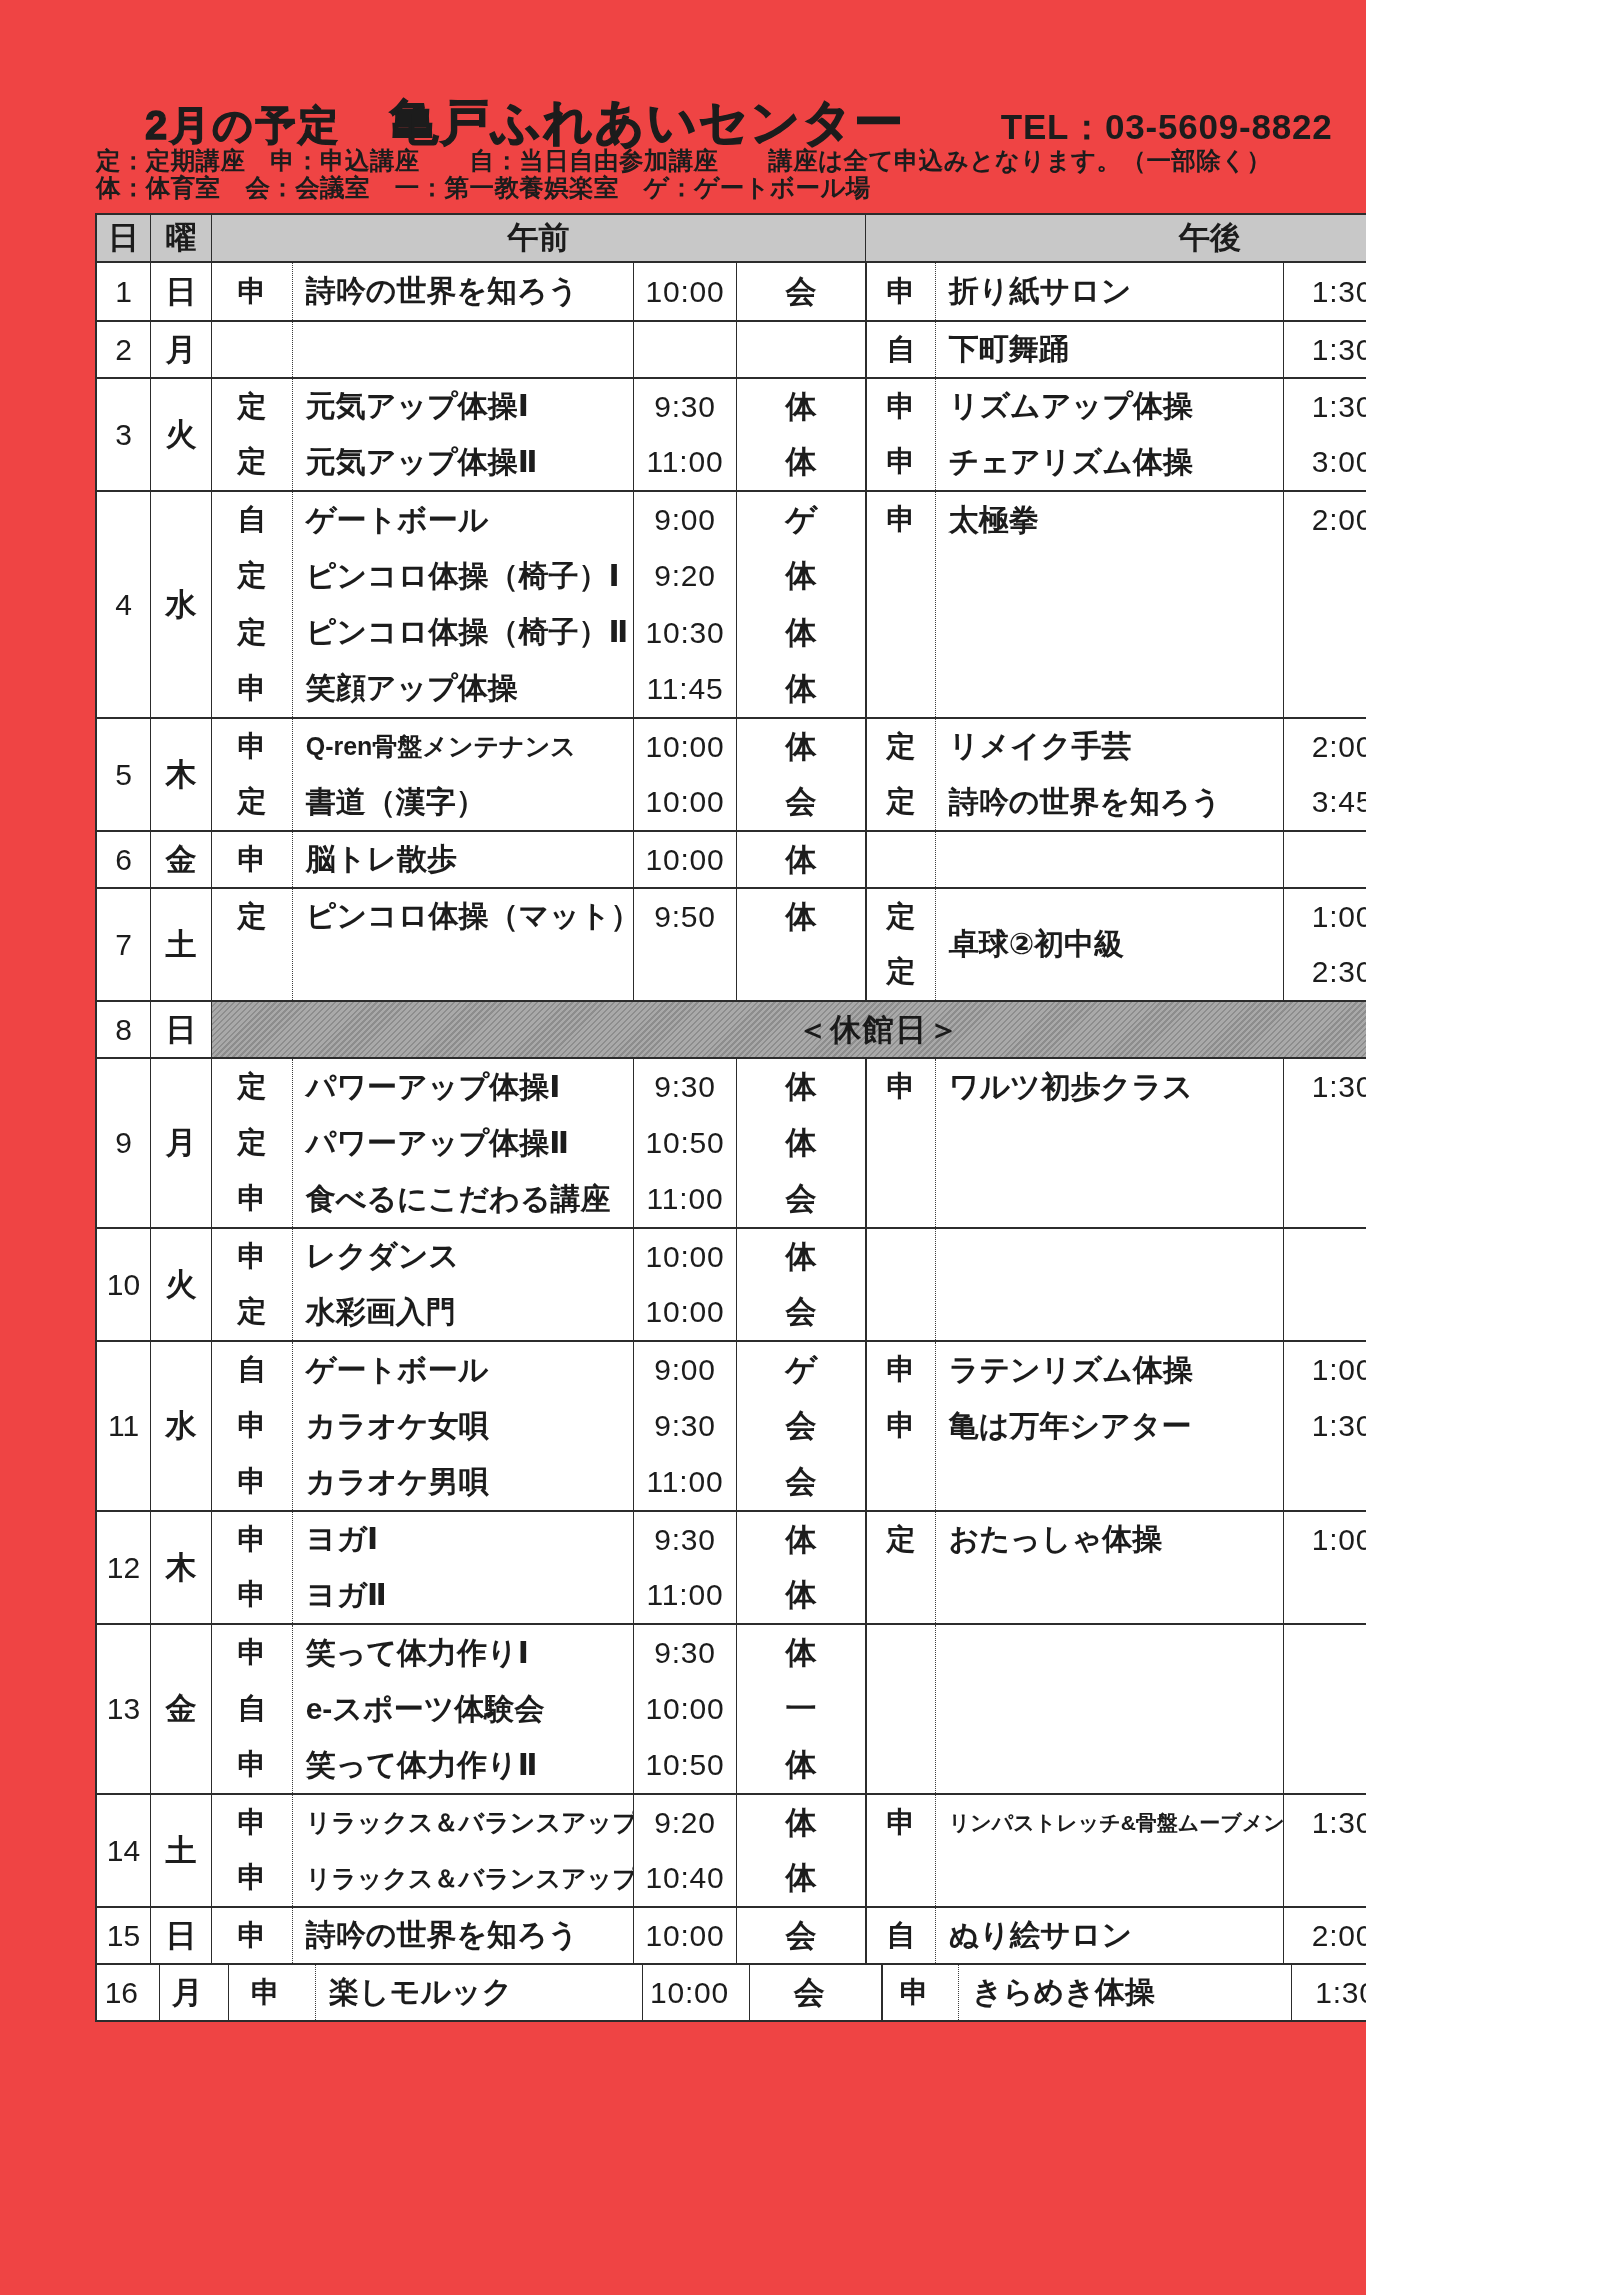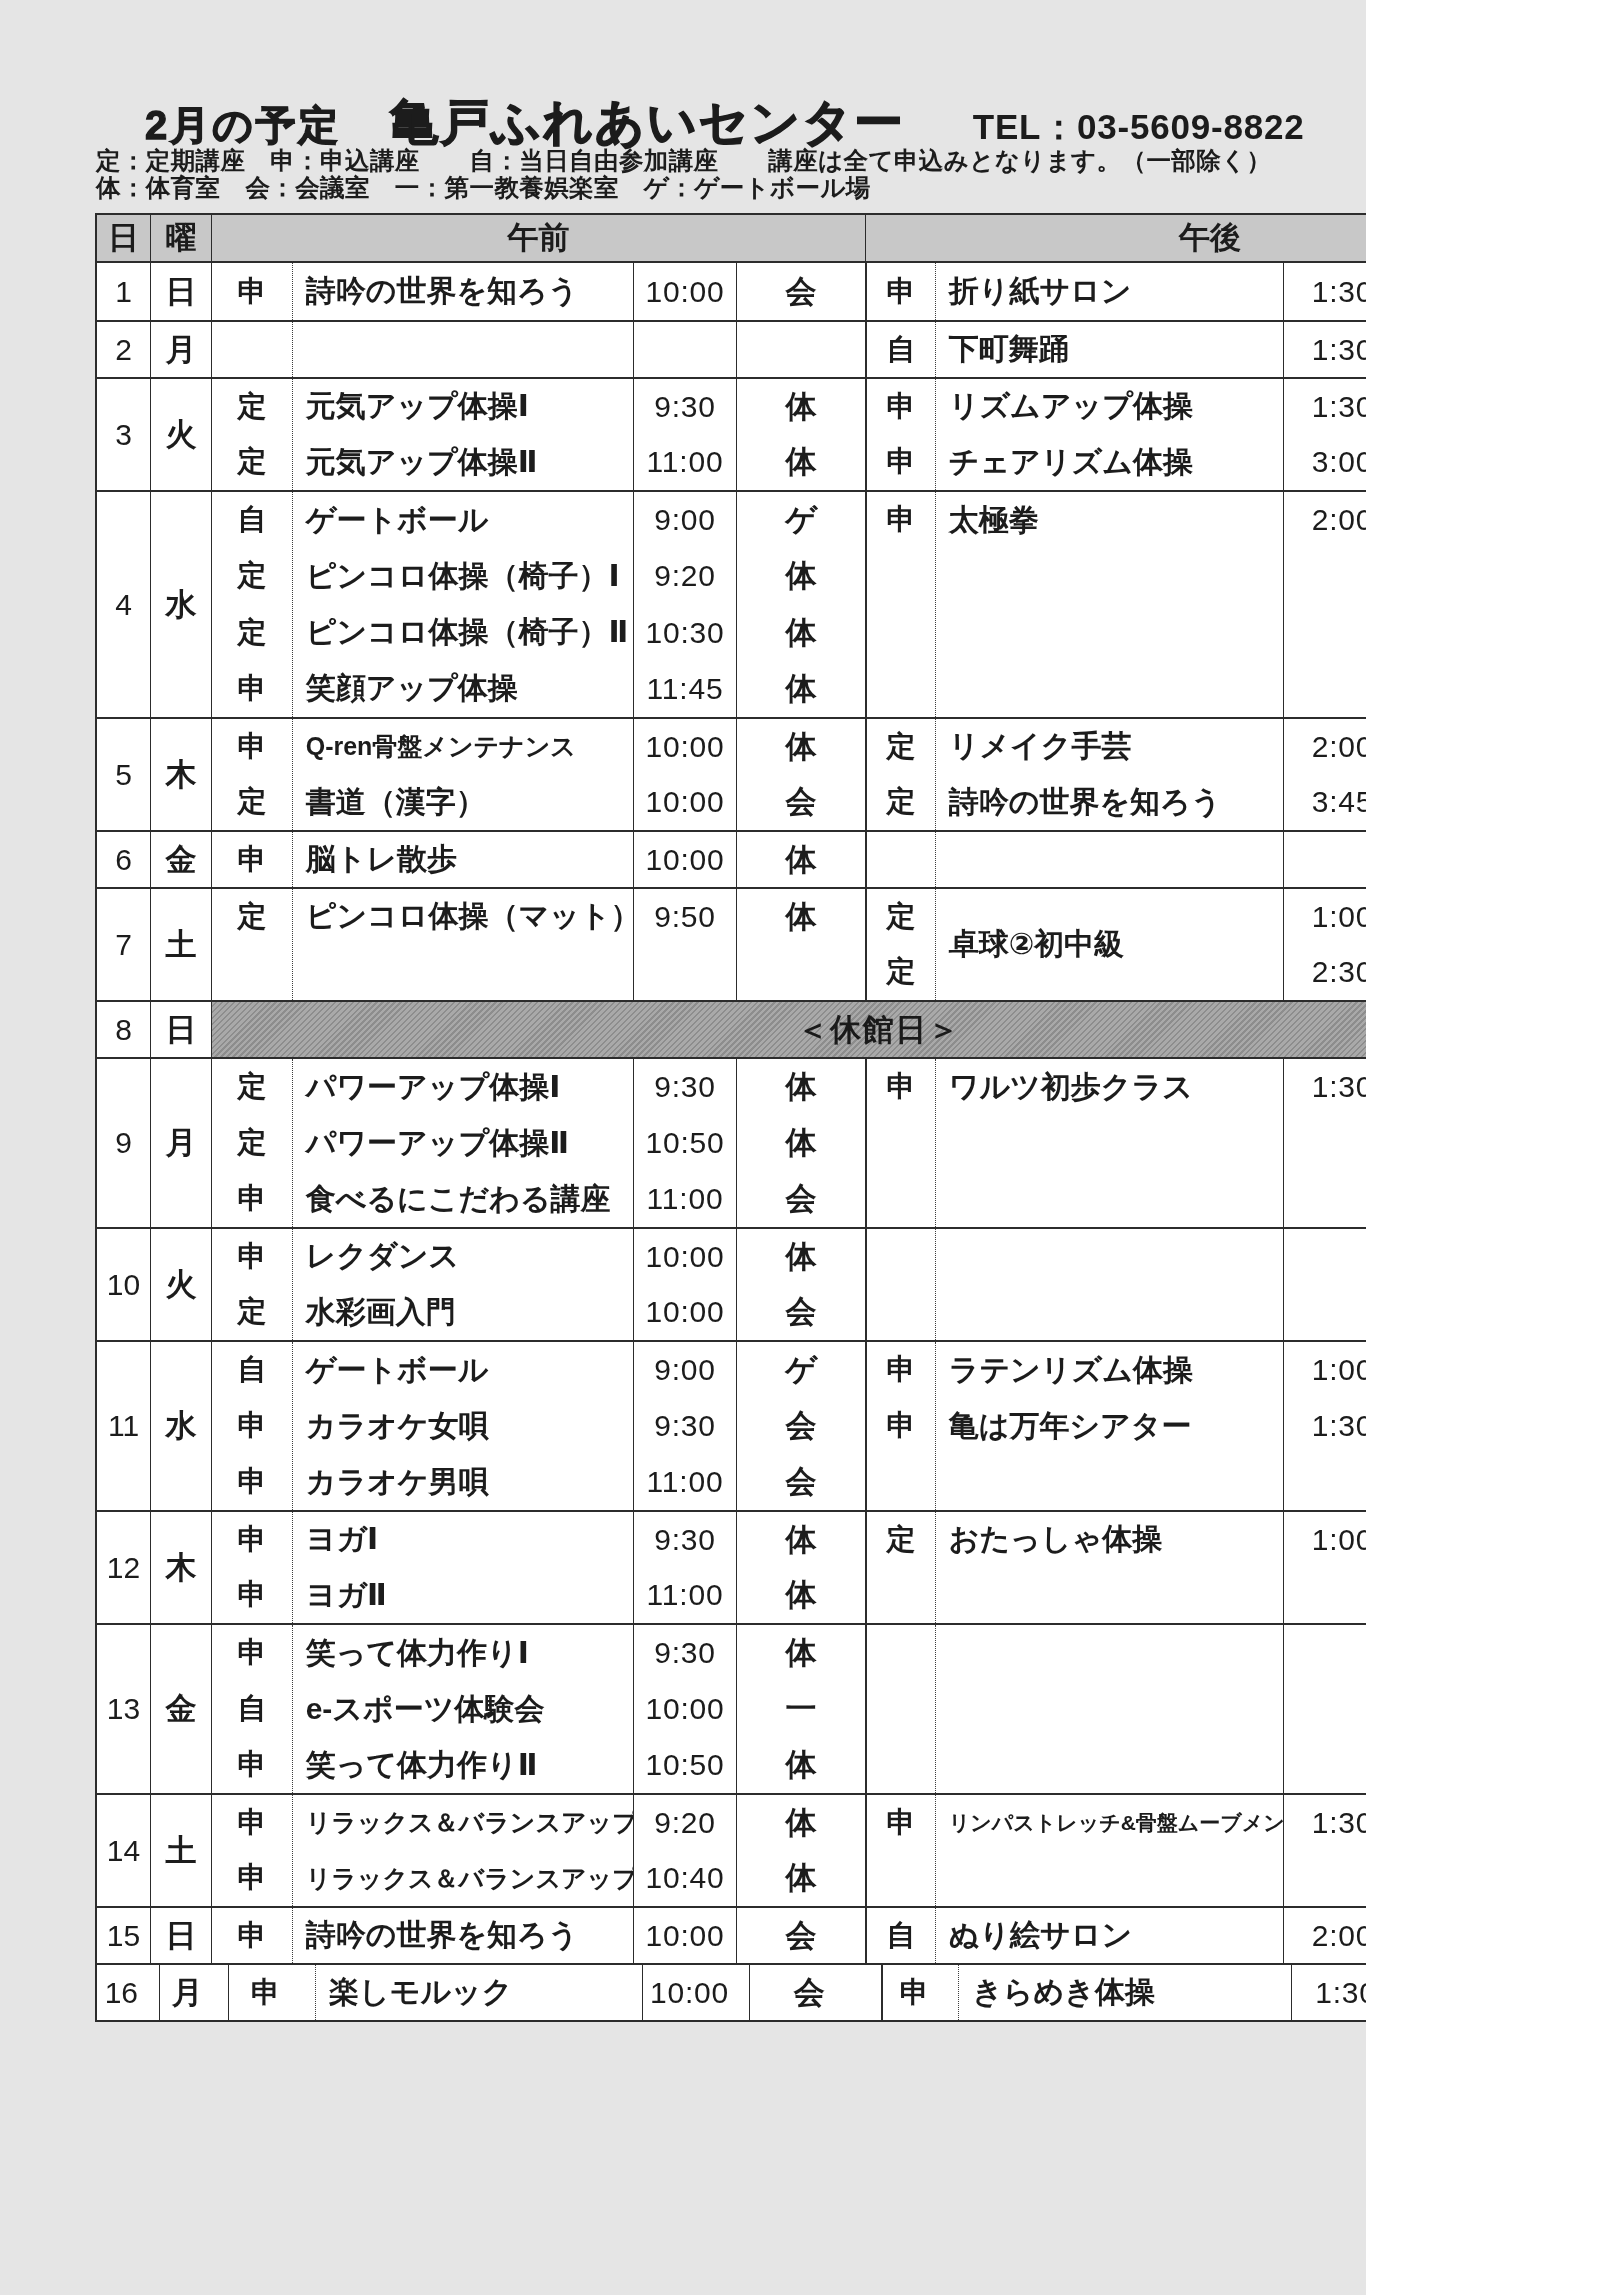"2月の予定" .sheet { background: #e5e5e5 -> #ef4444 }
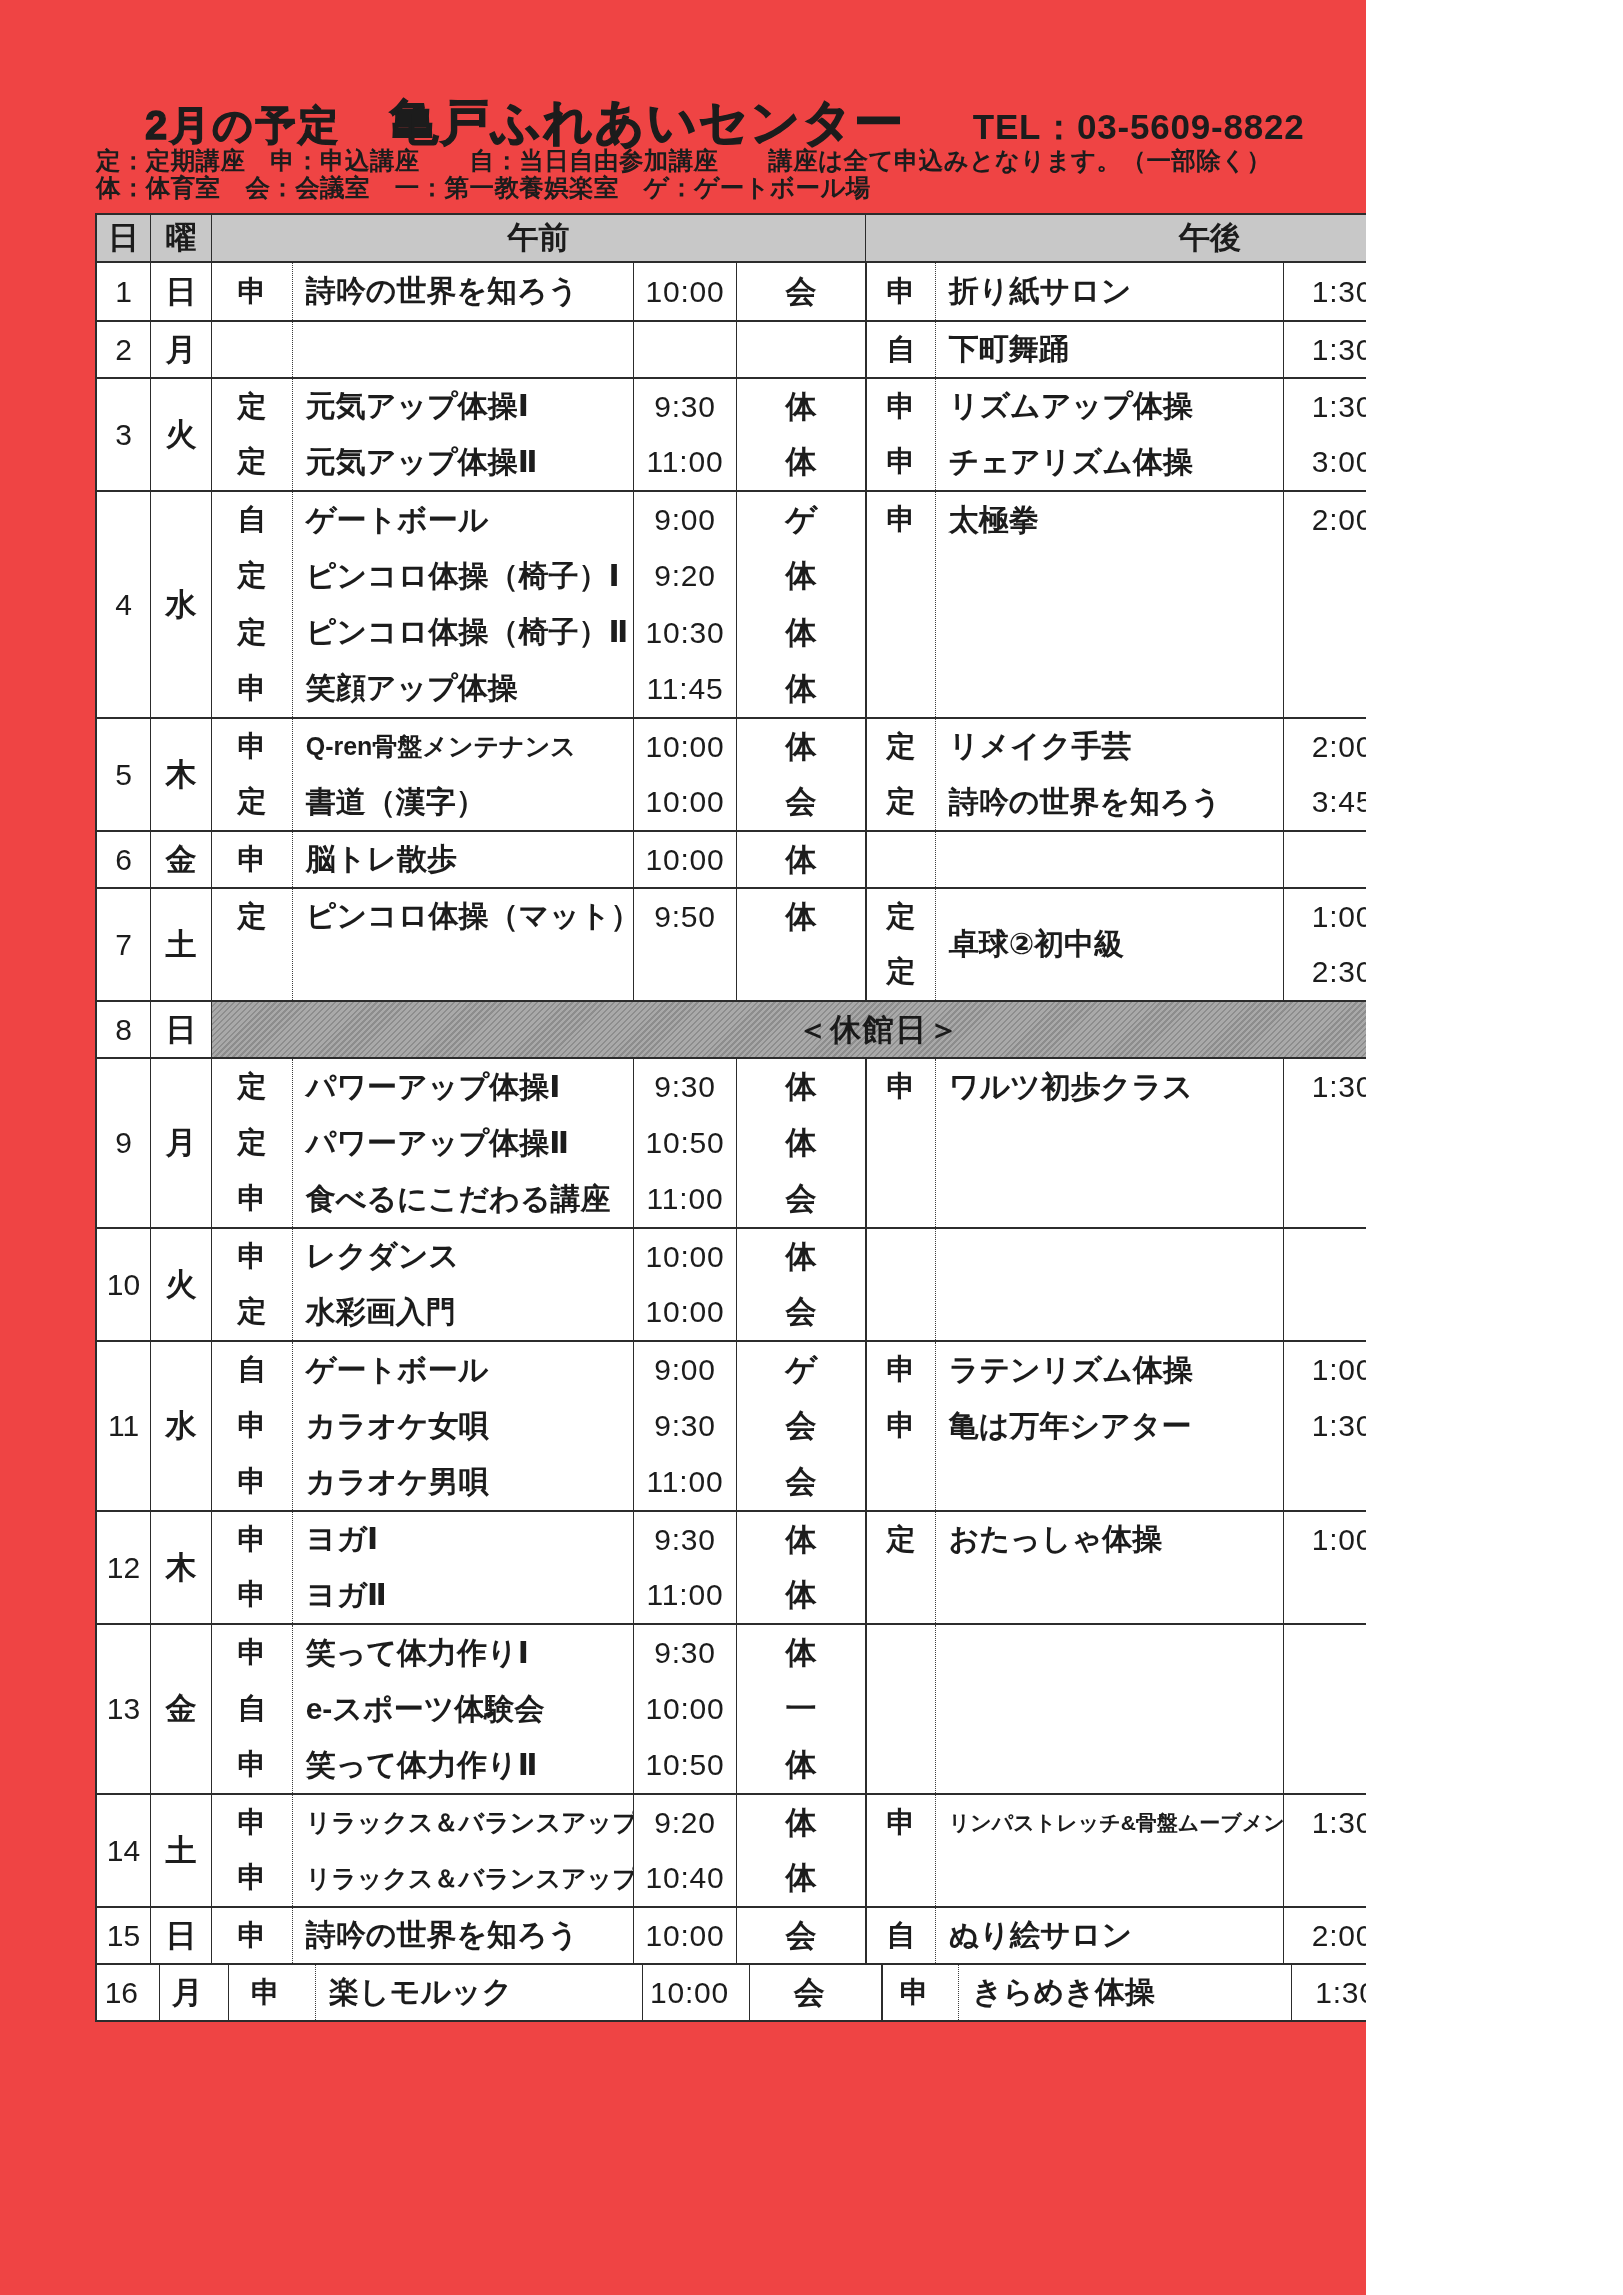"TEL：03-5609-8822" .t-tel { margin-left: 68px -> 96px }
